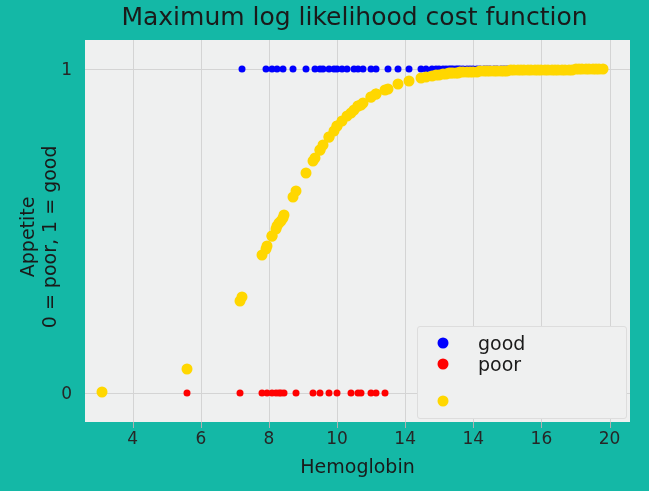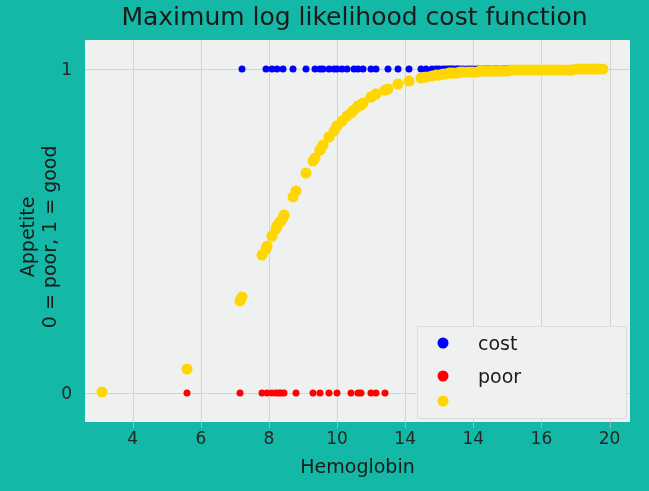"cost" span.legend-text { text: cost -> good }
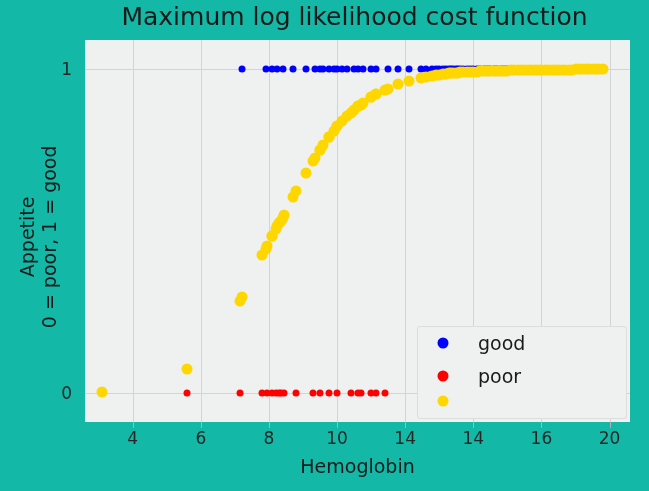"poor" div.legend-row { top: 35px -> 23px }
